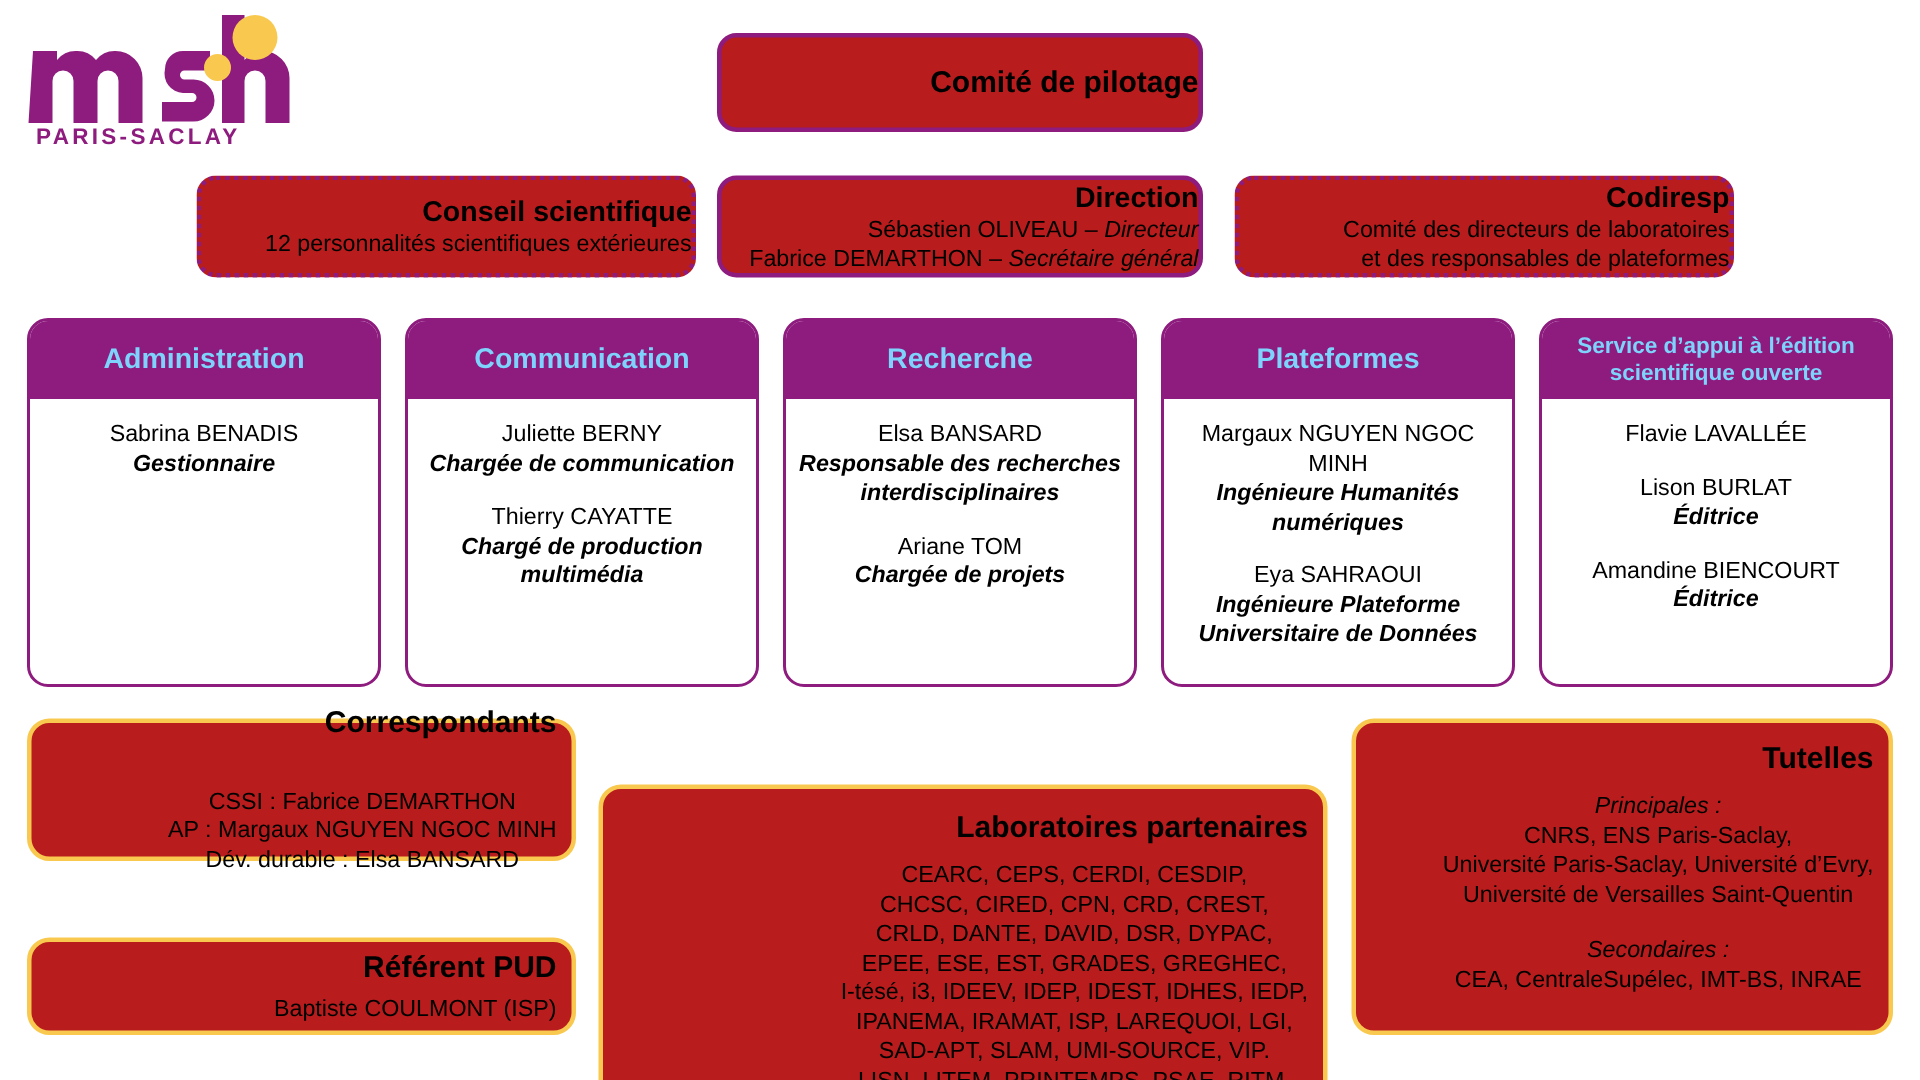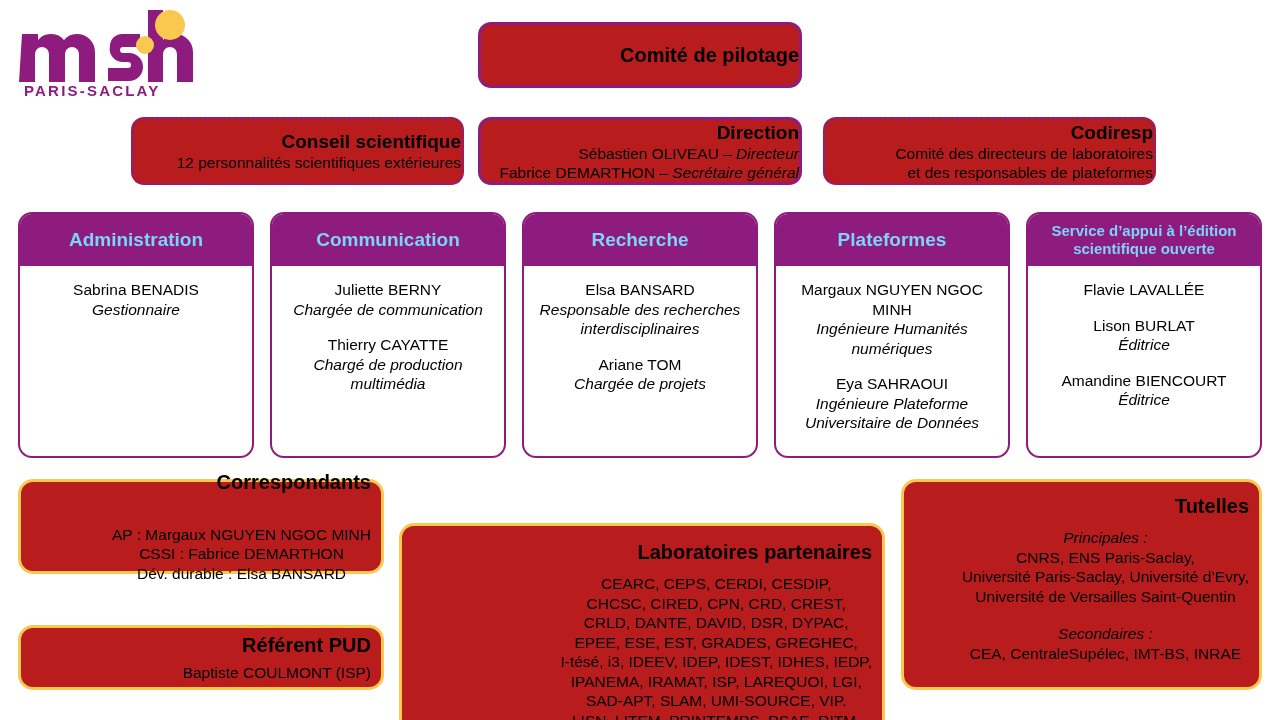"Gestionnaire" .person .role { font-weight: none -> bold }
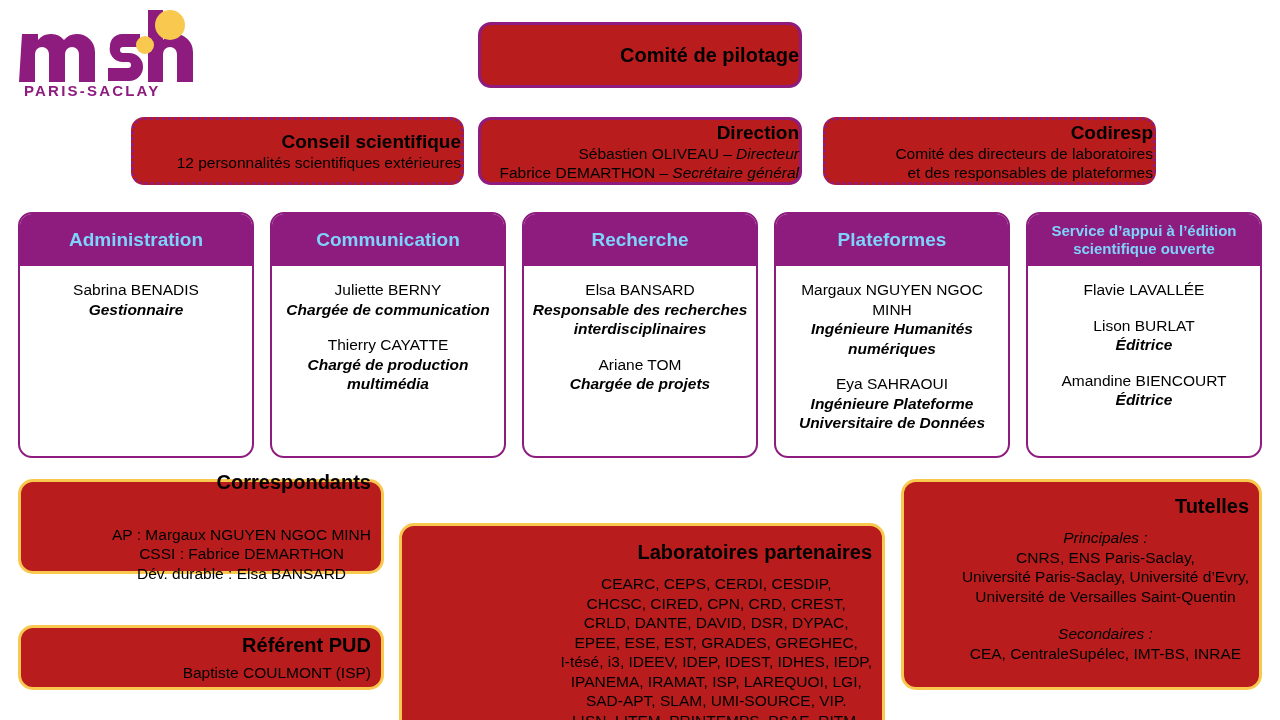"AP : Margaux NGUYEN NGOC" span.c-line { order: before "CSSI : Fabrice DEMARTHON" -> after "CSSI : Fabrice DEMARTHON" }
